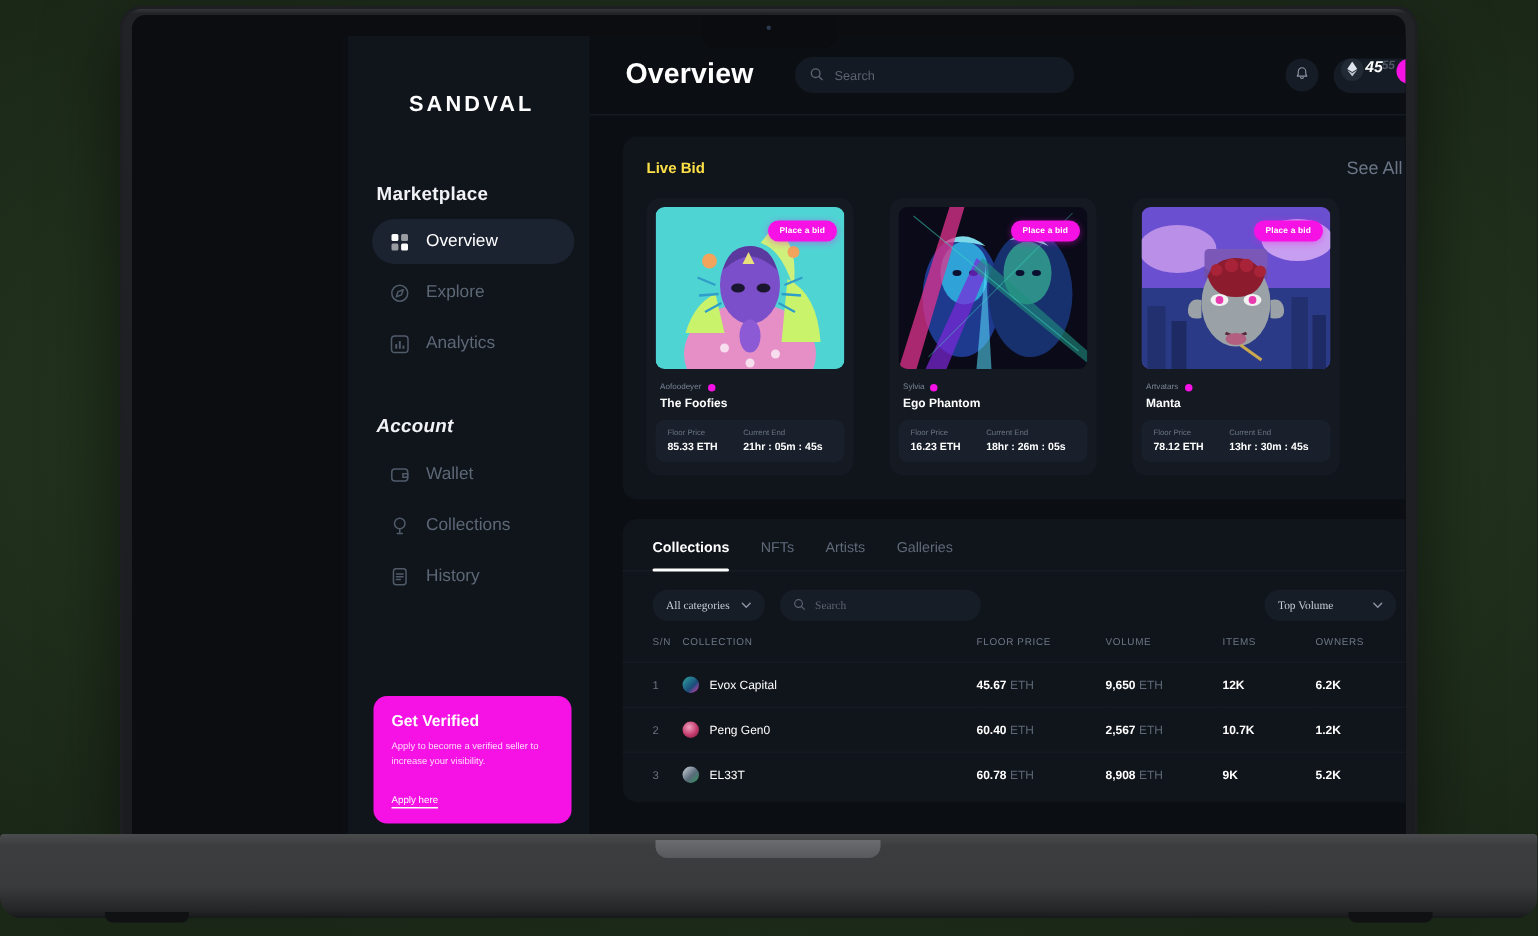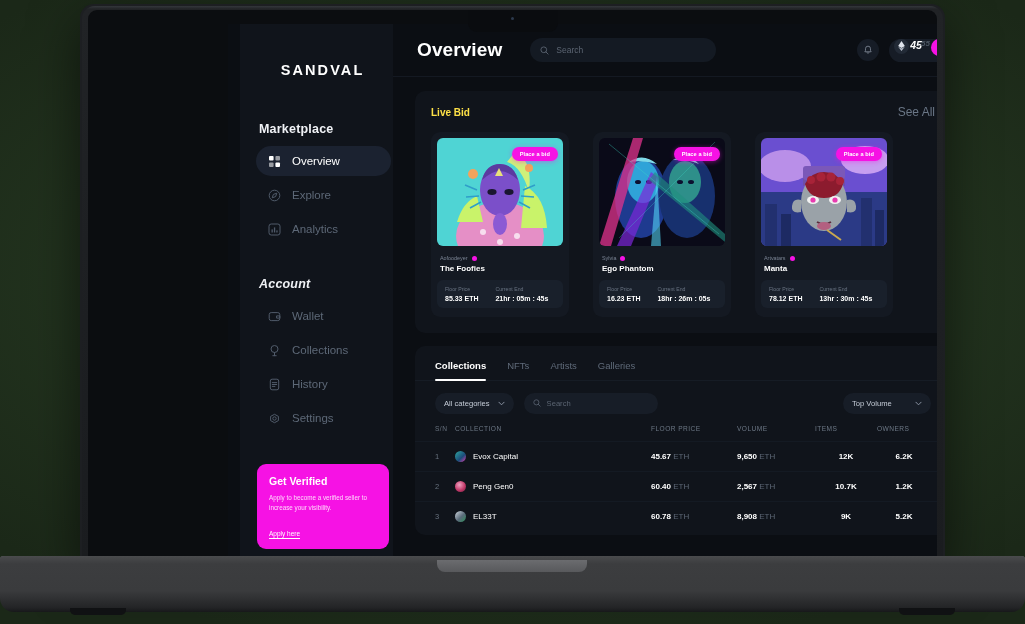"SANDVAL" .sidebar { left: 12px -> 4px }
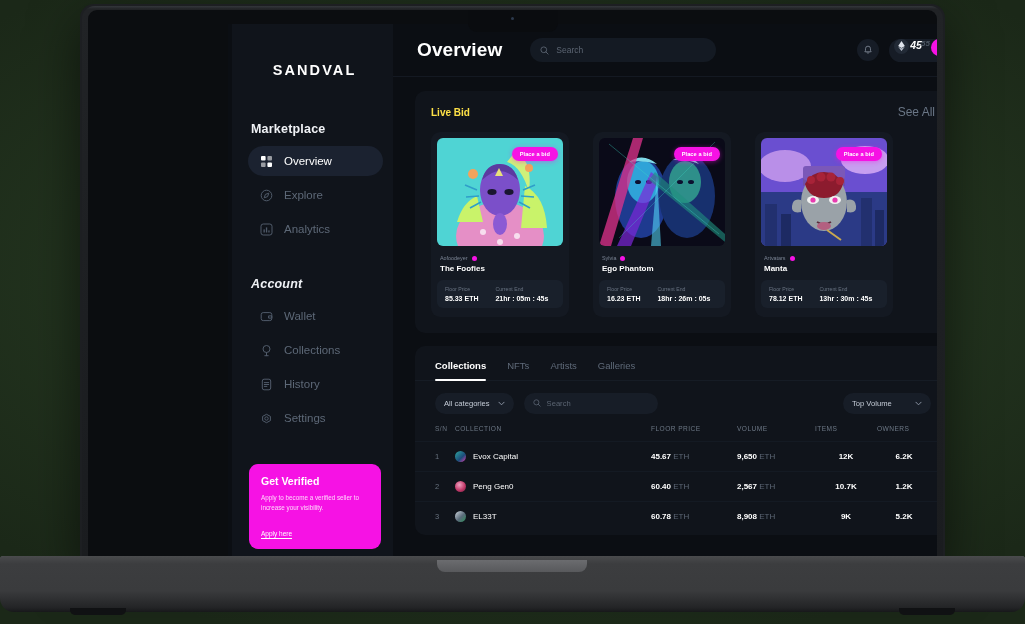"All categories" .filters { font-family: none -> Liberation Serif, serif }
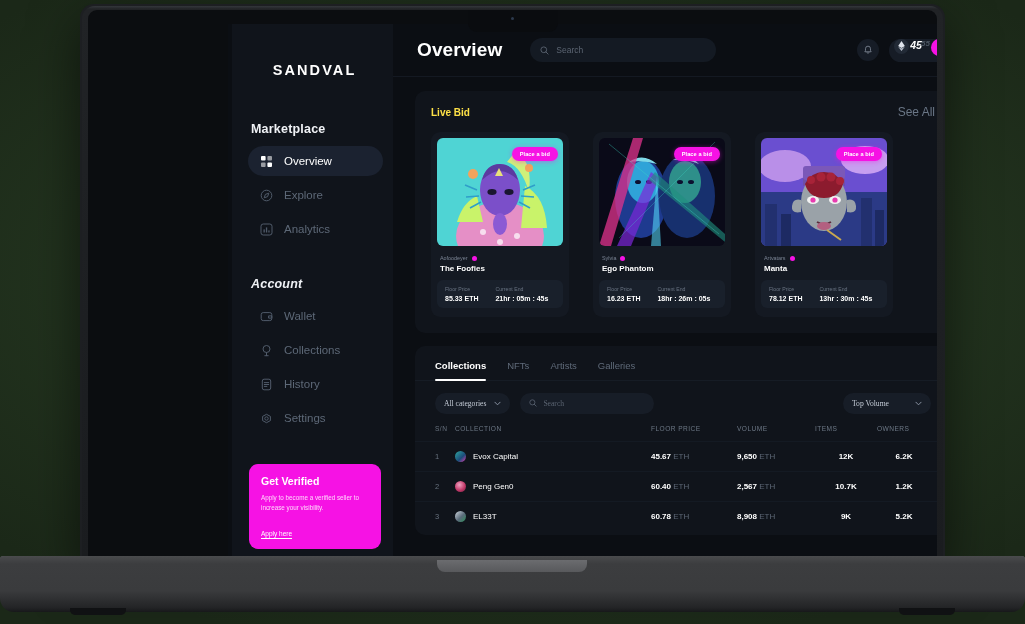"Settings" div.nav-item { html: <div> <span> <svg> <path></path> <circle></circle> </svg> </span> <span>Settings</span> </div> -> none }
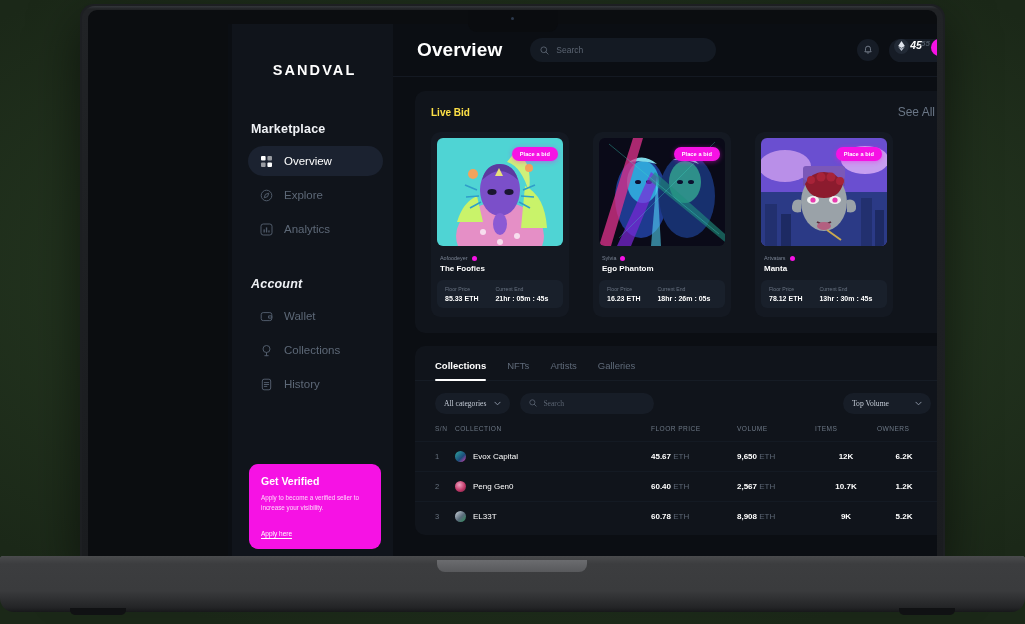"12K" td.c-items, td.c-own { text-align: center -> none }
